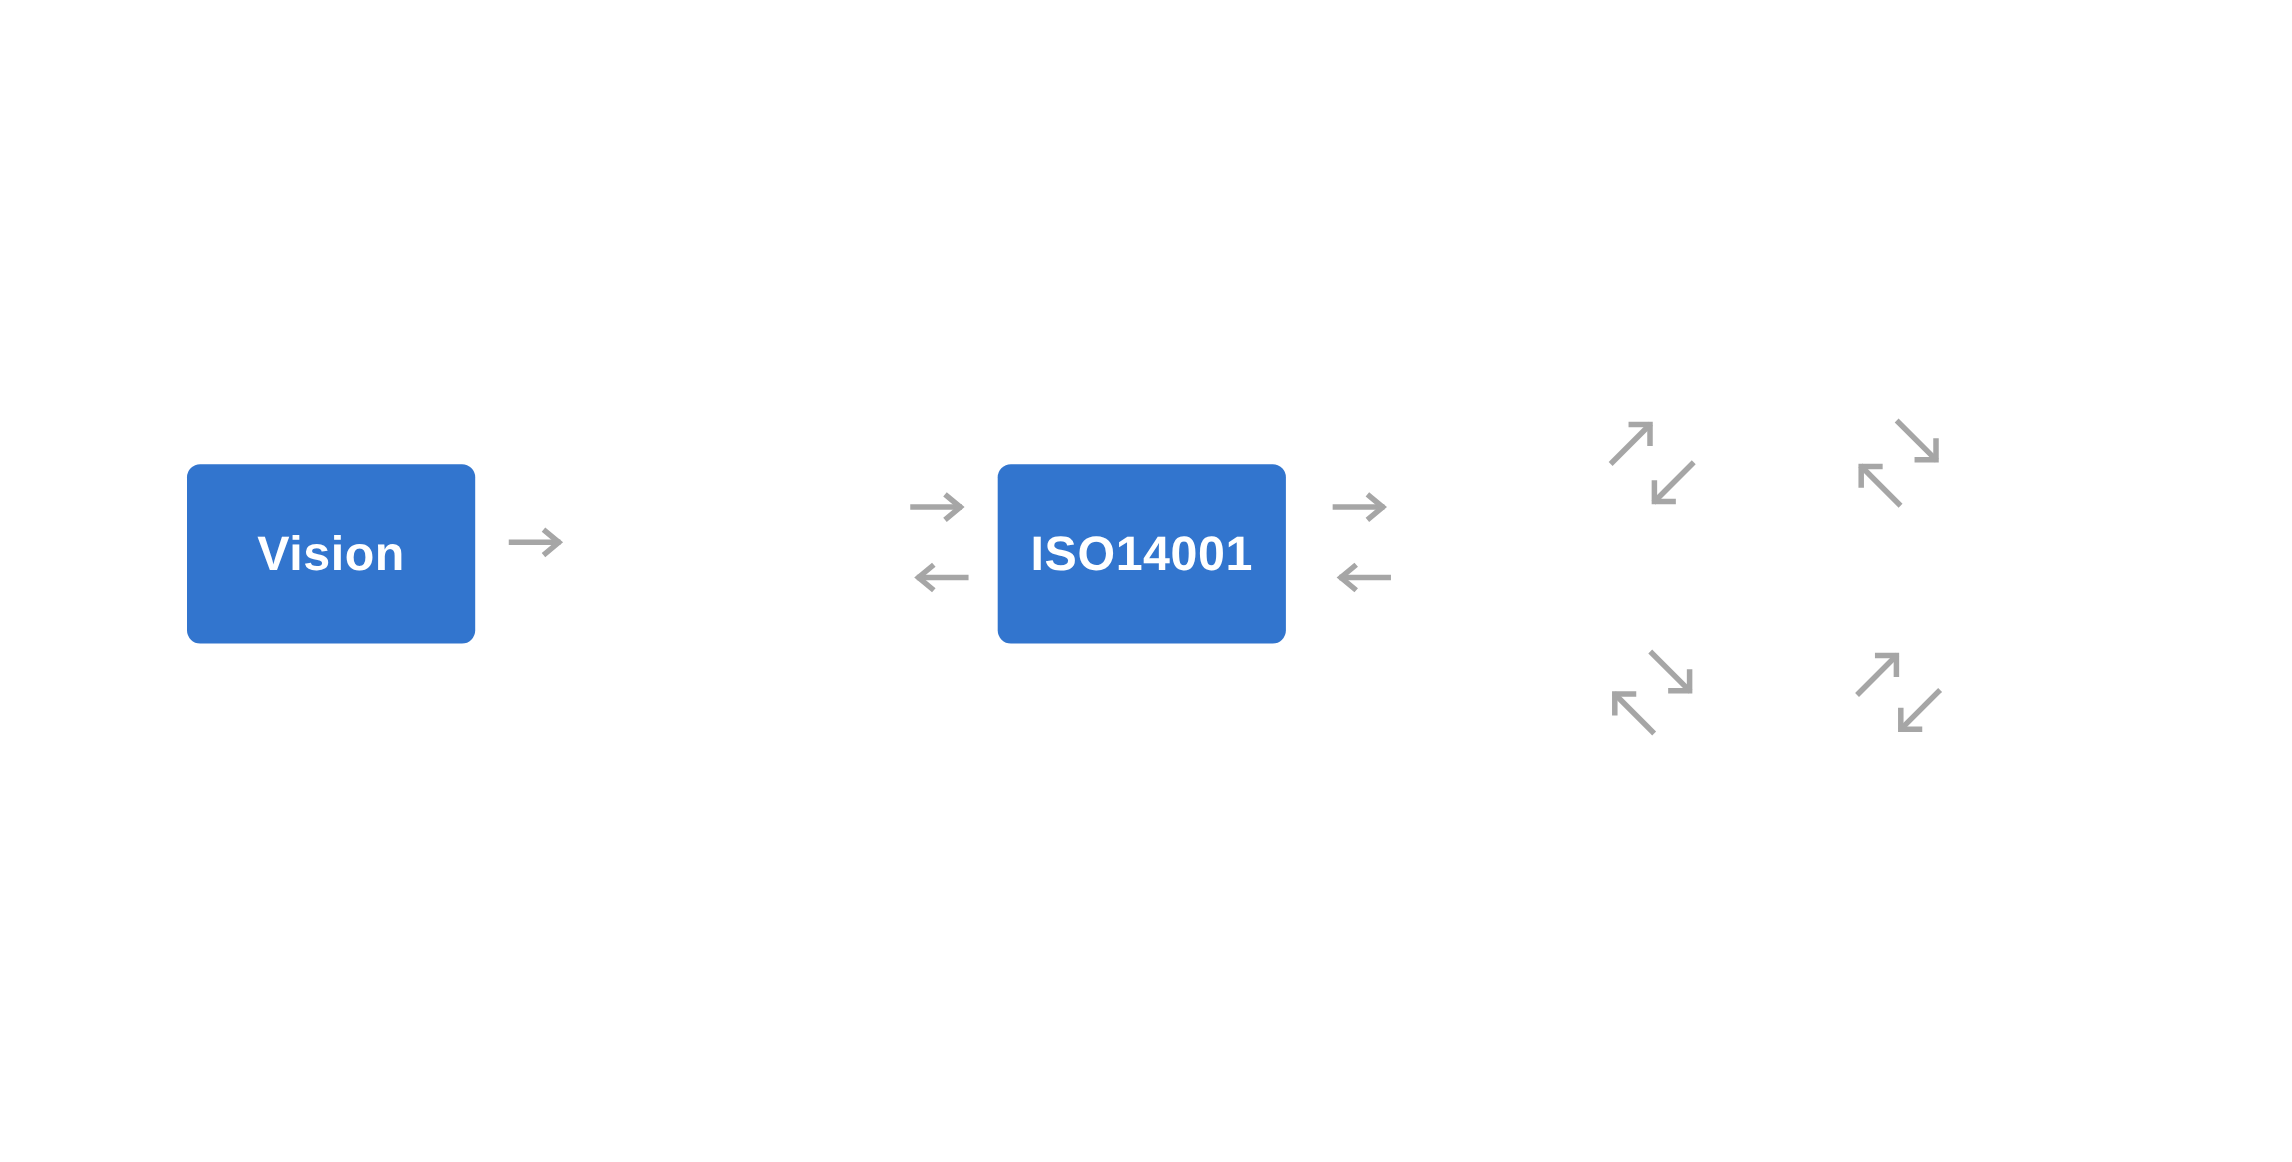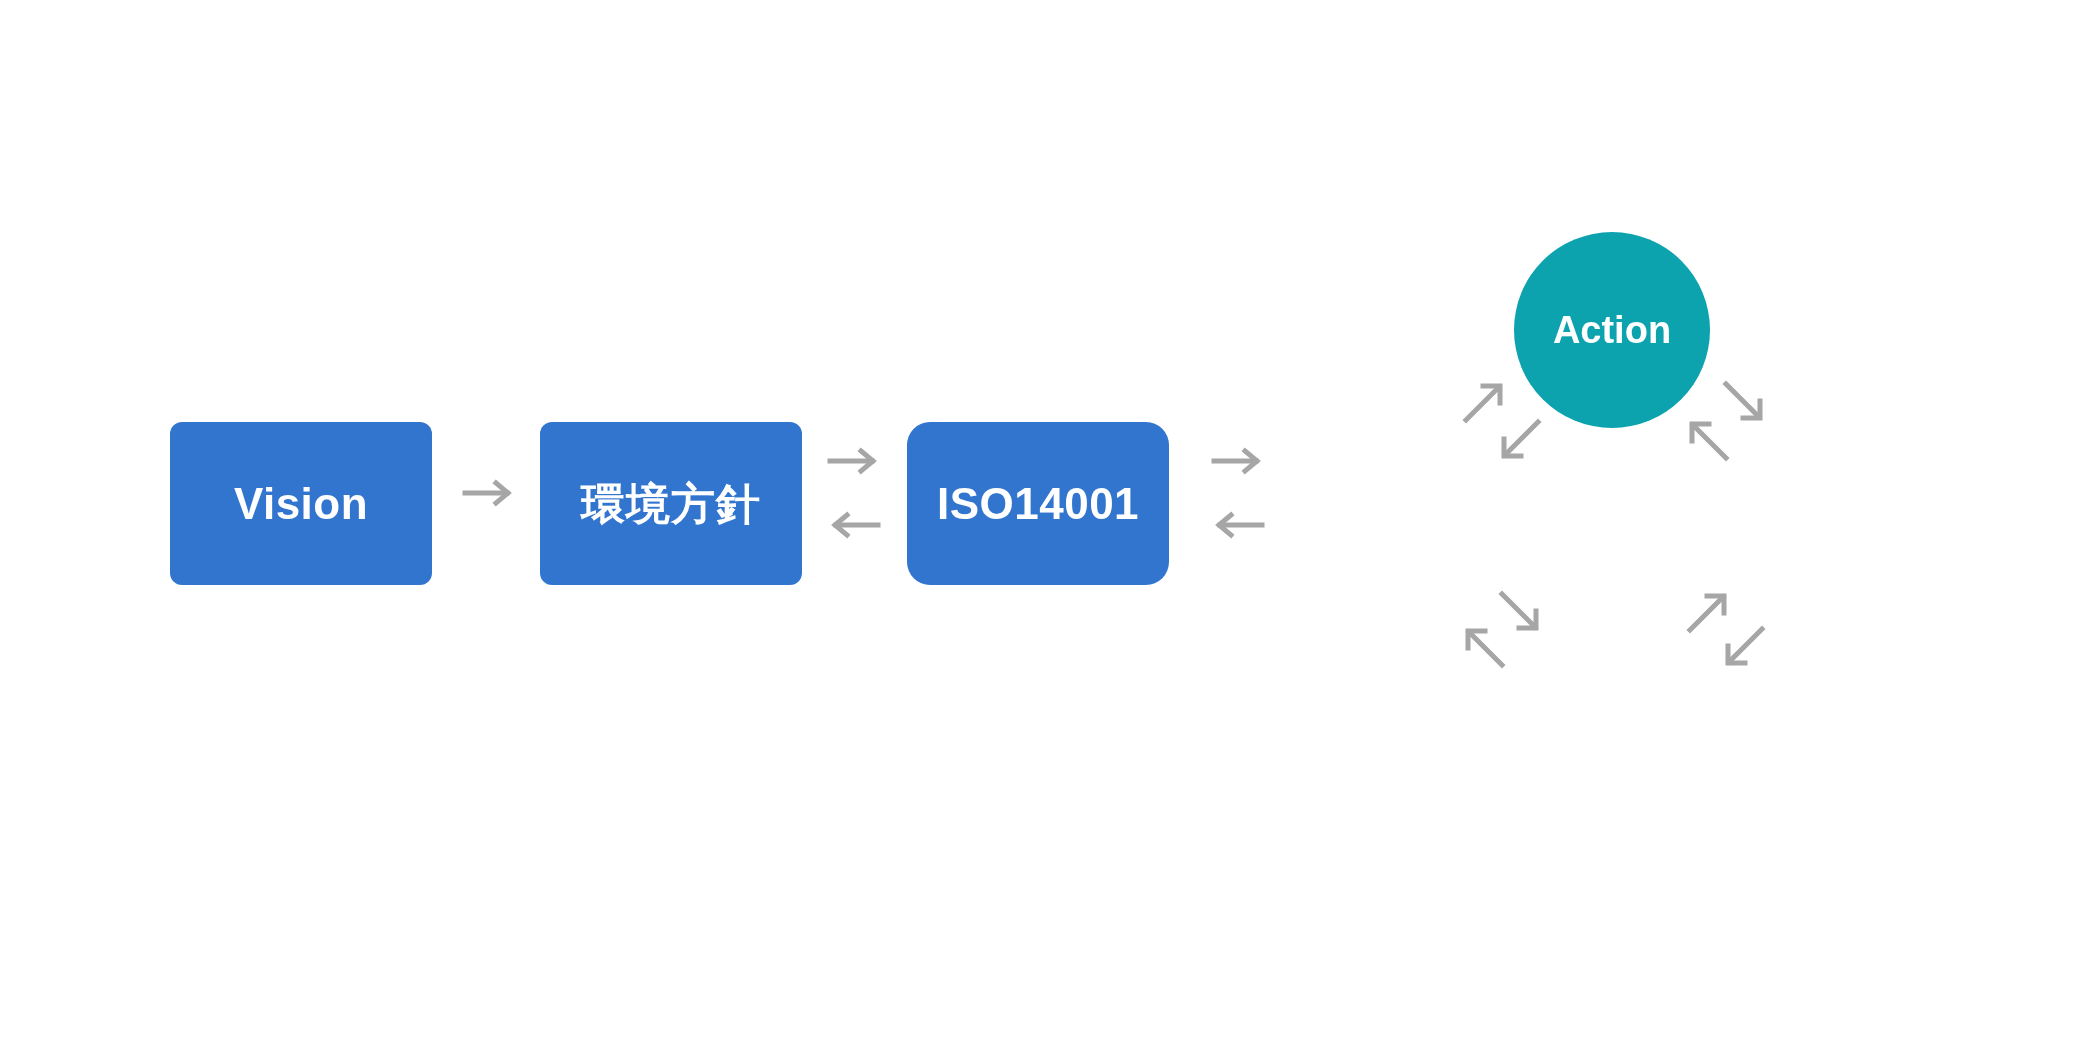"Action" div.circle { html: <div> <span>Action</span> </div> -> none }
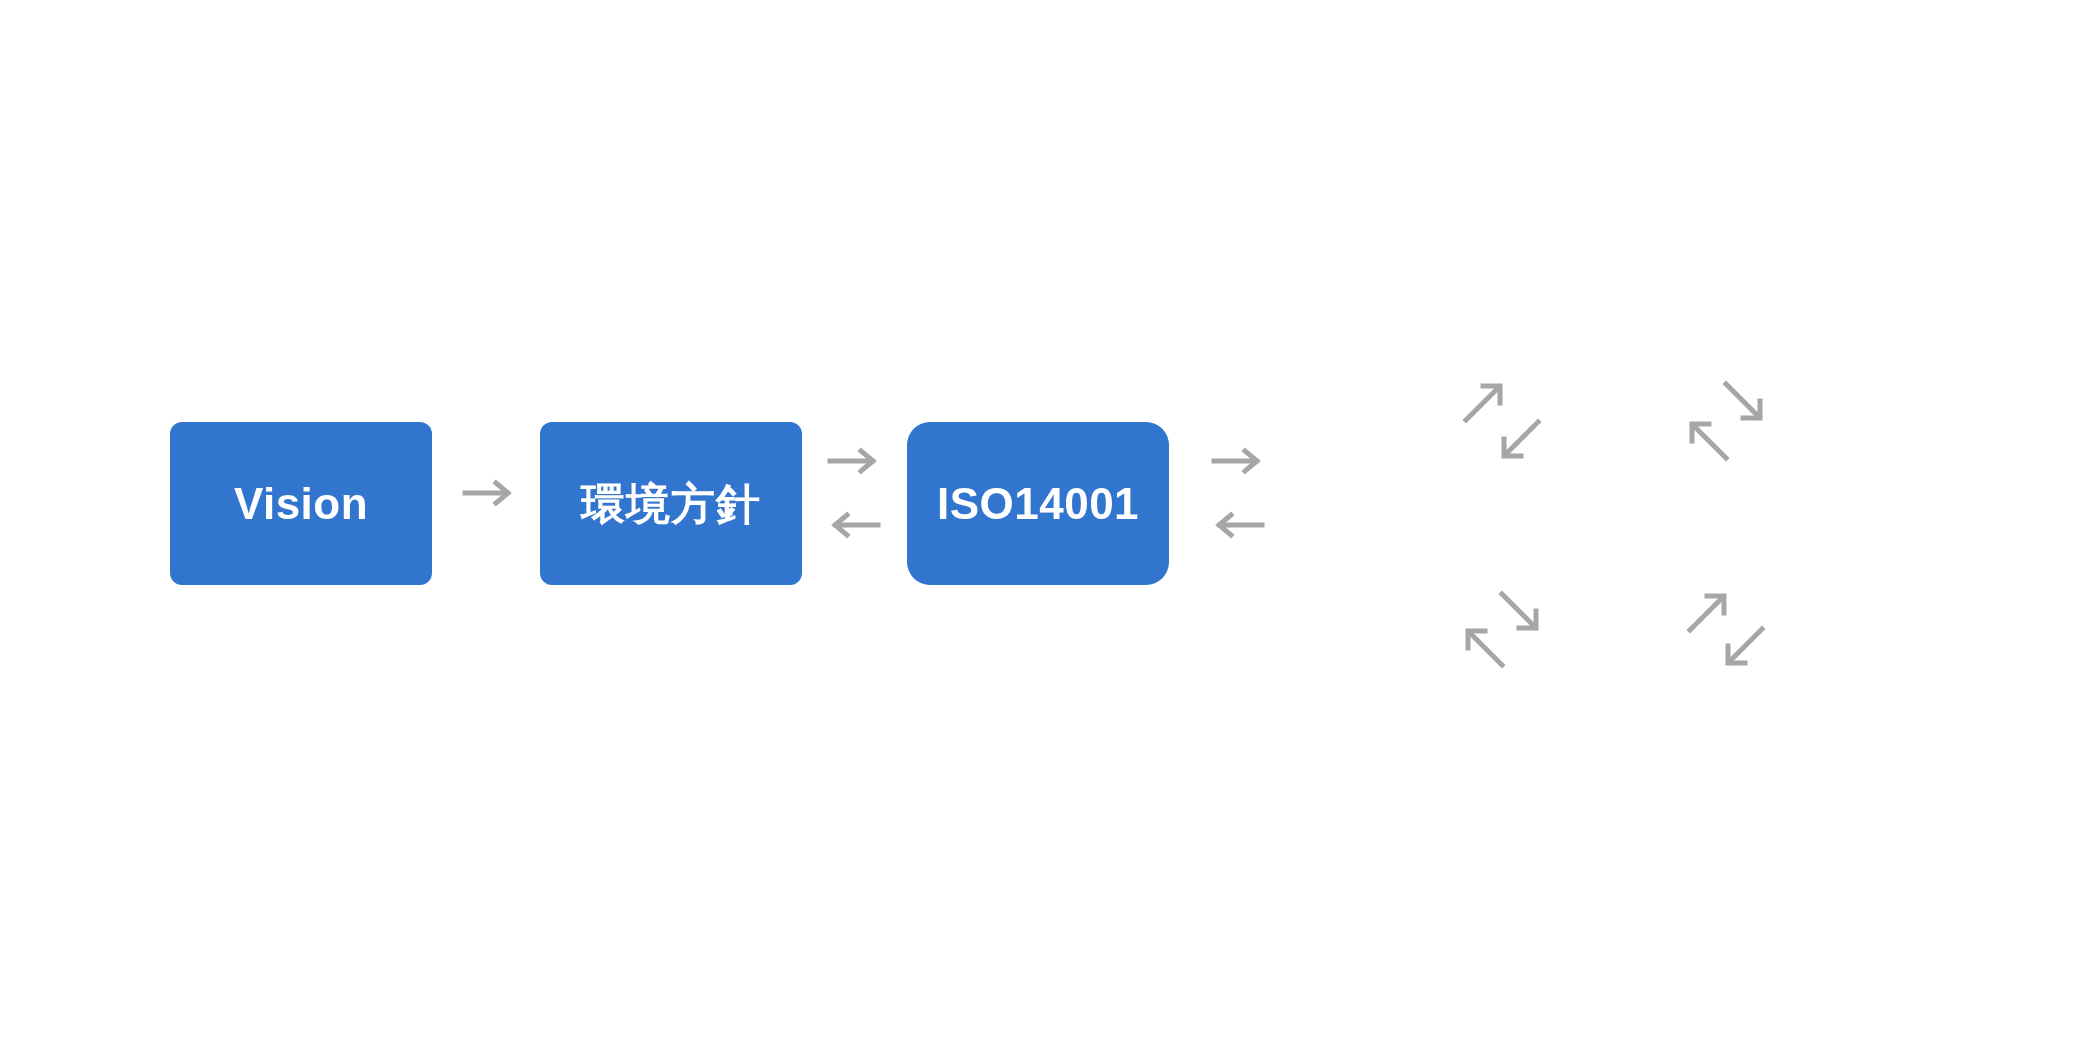"環境方針" div.box { html: <div> <span>環境方針</span> </div> -> none }
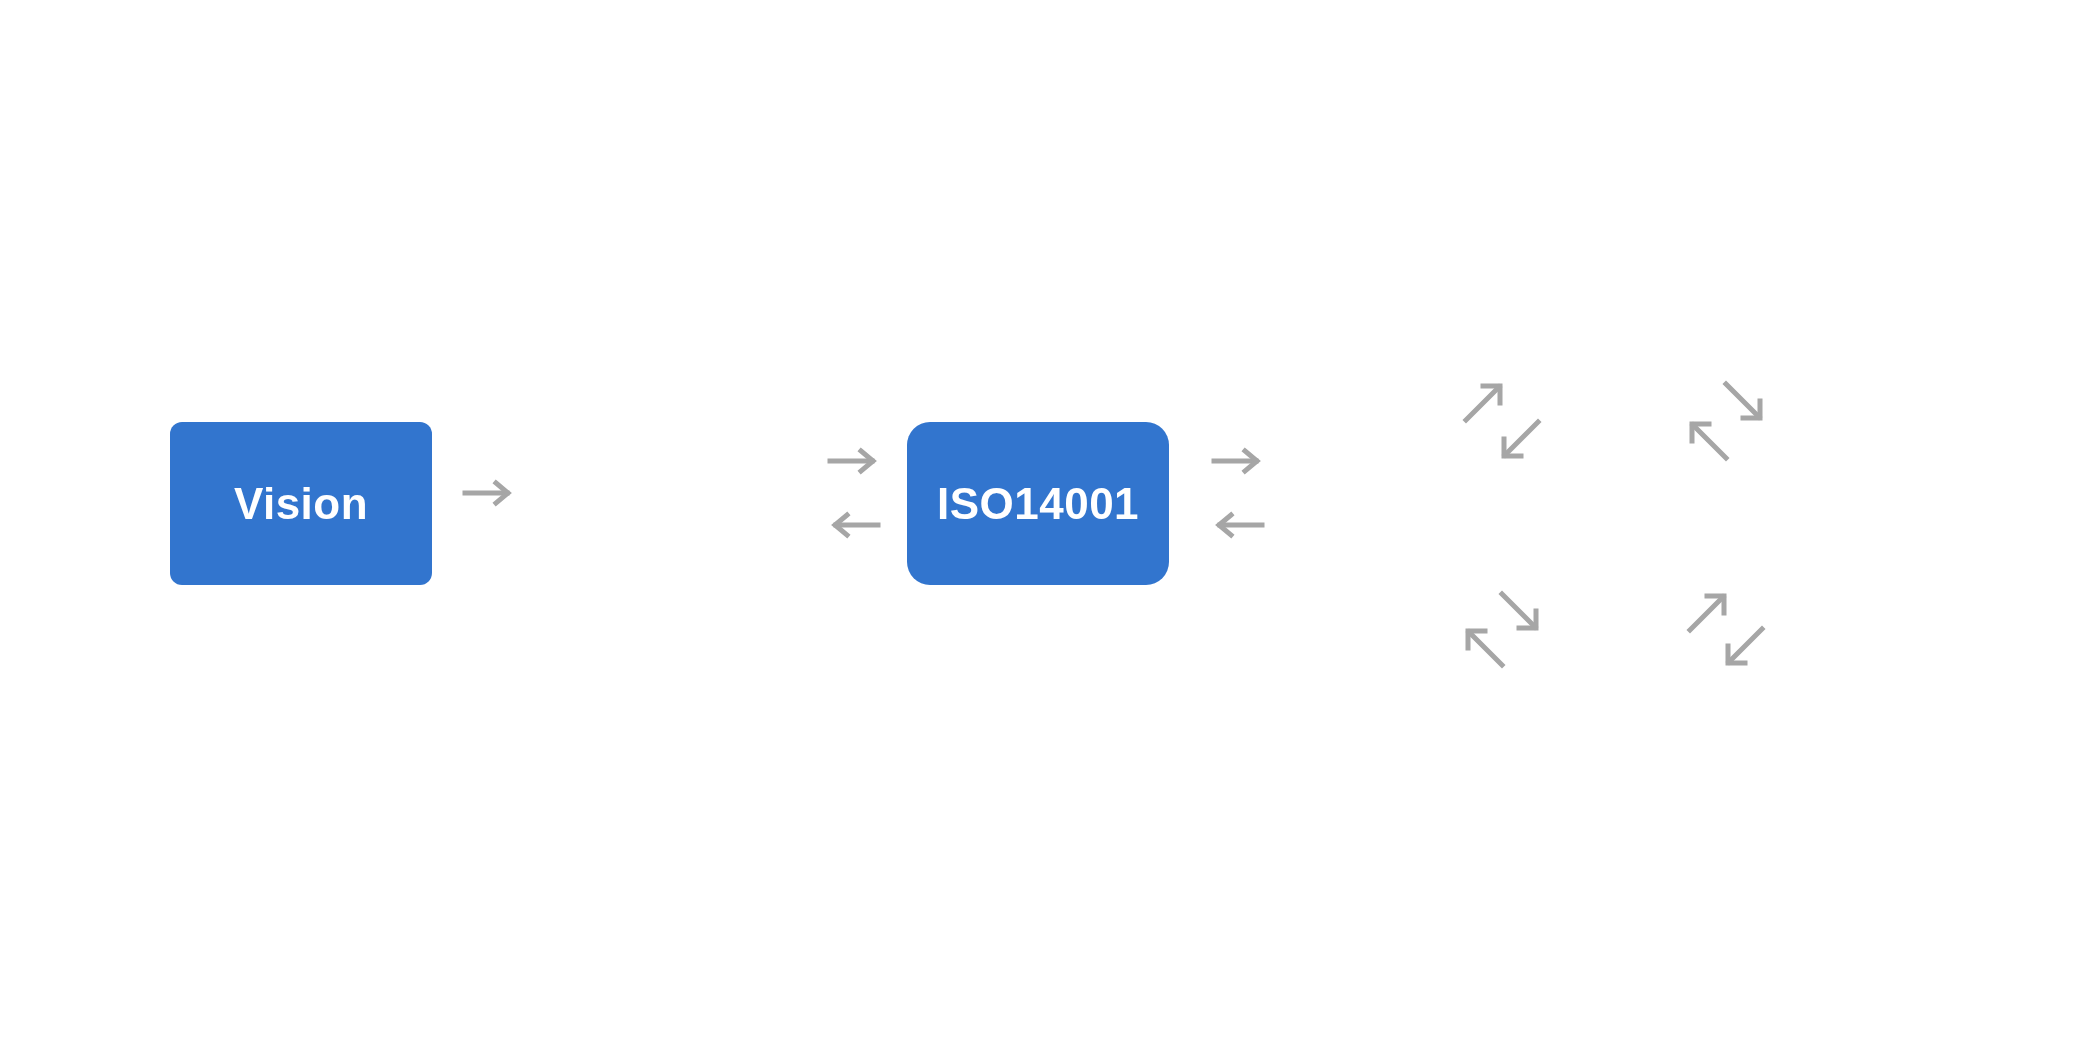"ISO14001" #box-iso { border-radius: 23px -> none }
